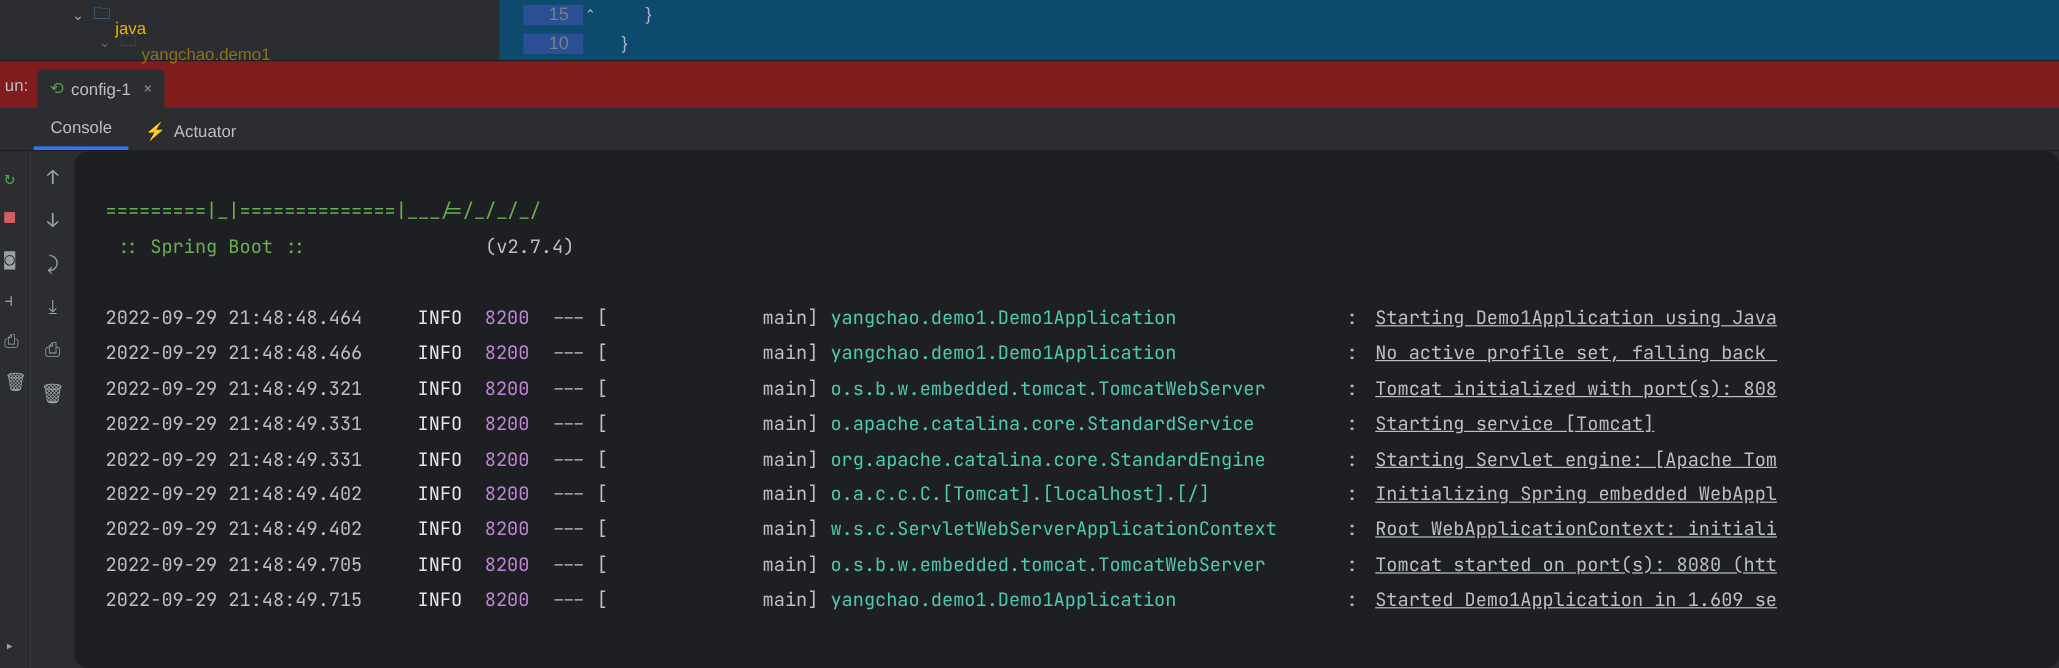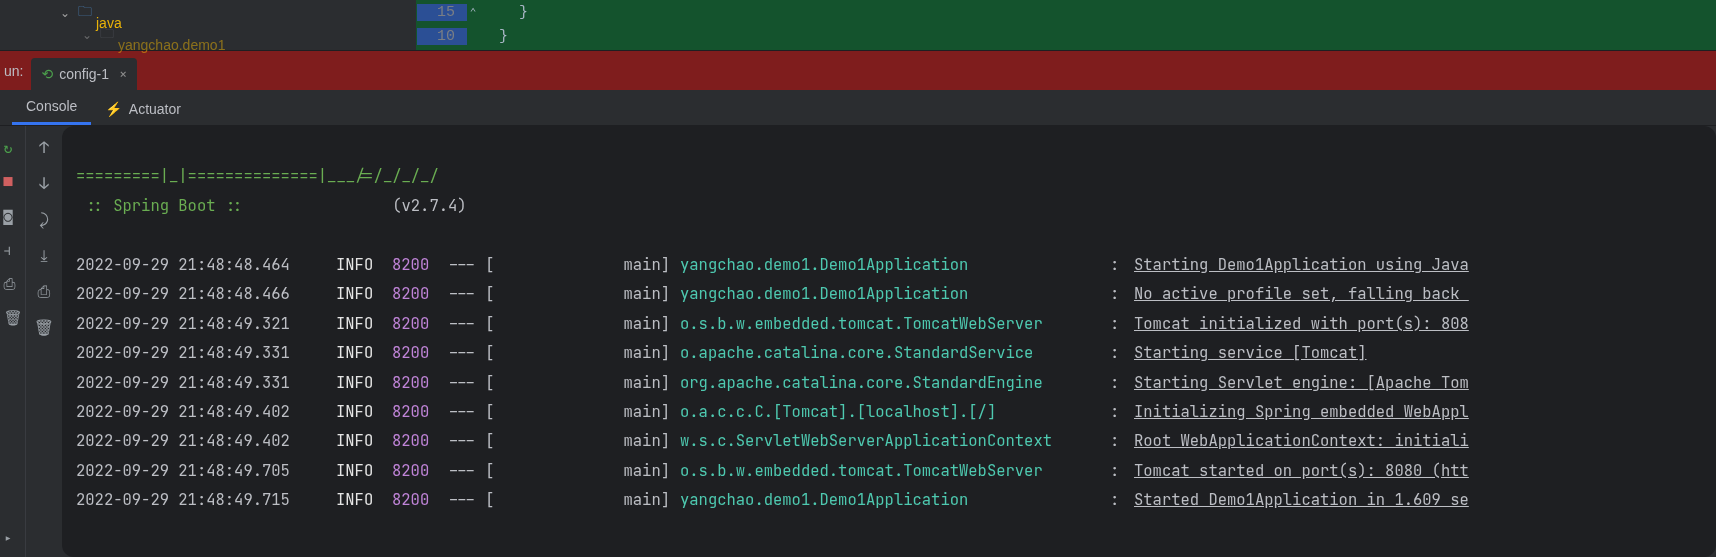"15" .editor-panel { background: #14532d -> #0c4a6e; font-family: Liberation Mono, monospace -> Liberation Sans, sans-serif; padding-left: 1px -> 20px }
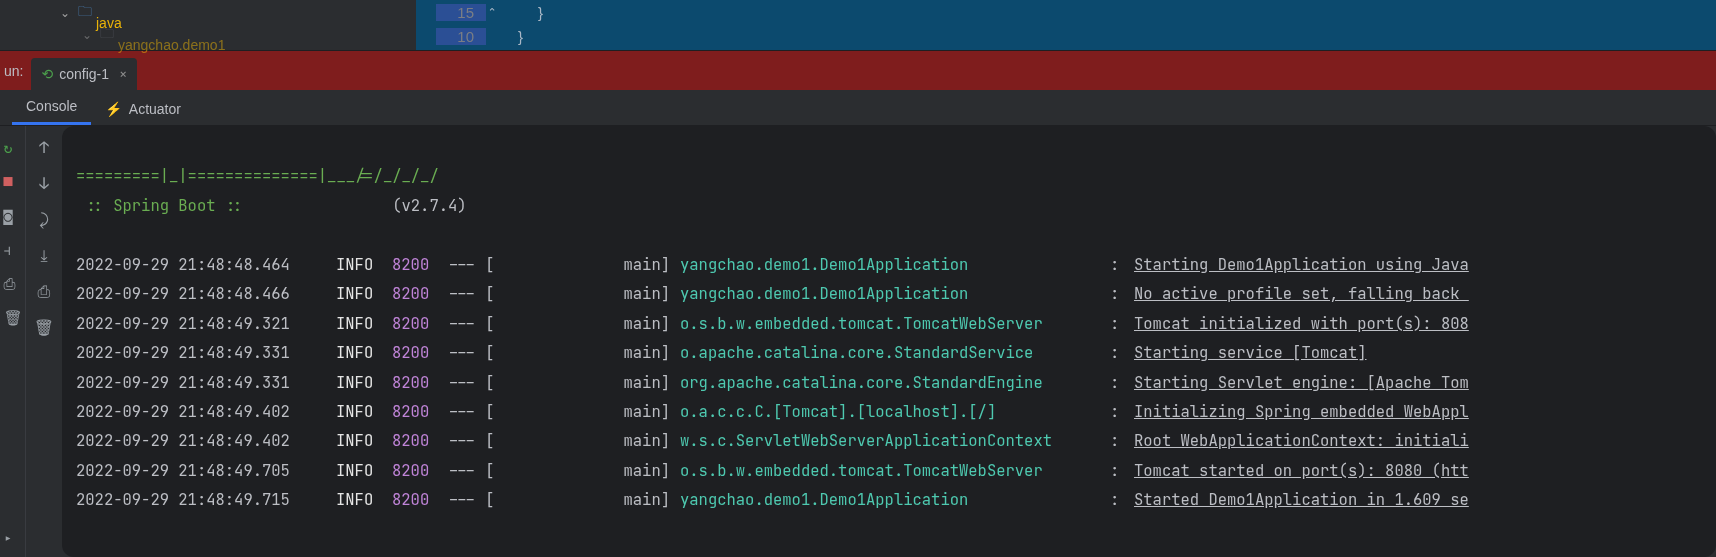"Console" .console-tabs { padding-left: 12px -> 28px }
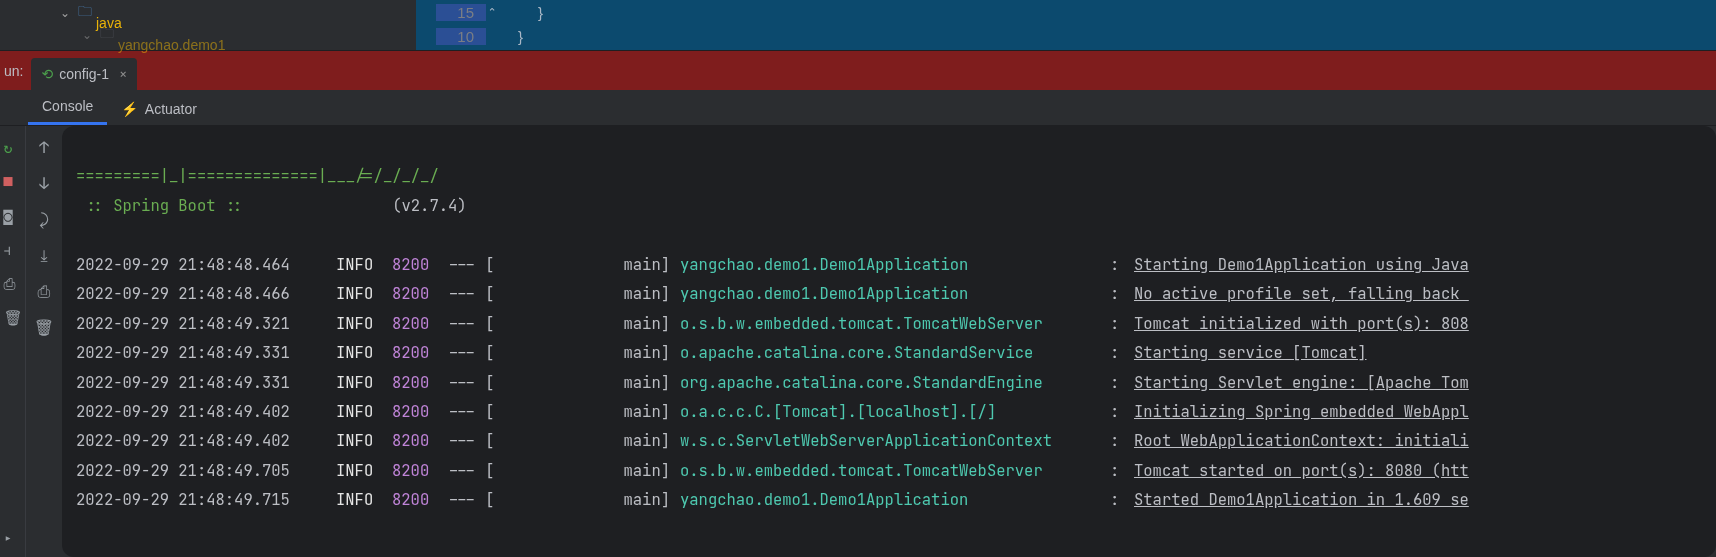"=========|_|==============|___/=/_/_/_/" .console-out { padding: 6px 14px -> 6px 26px }
